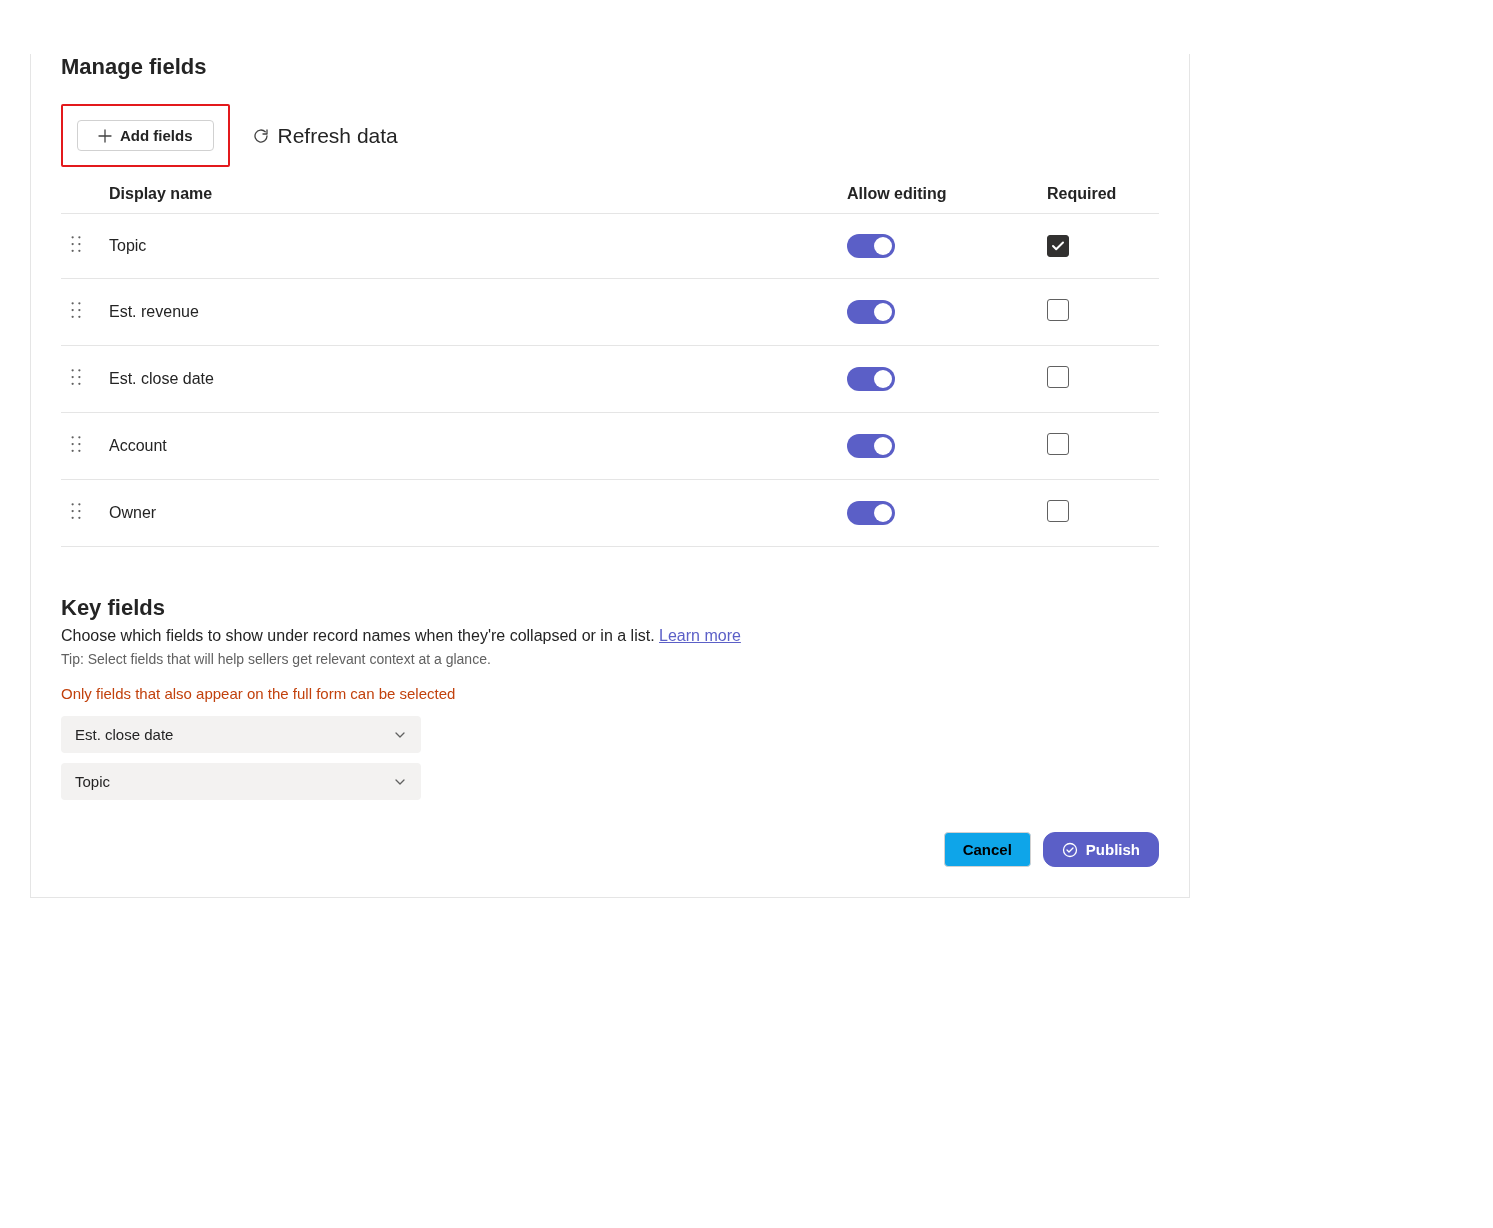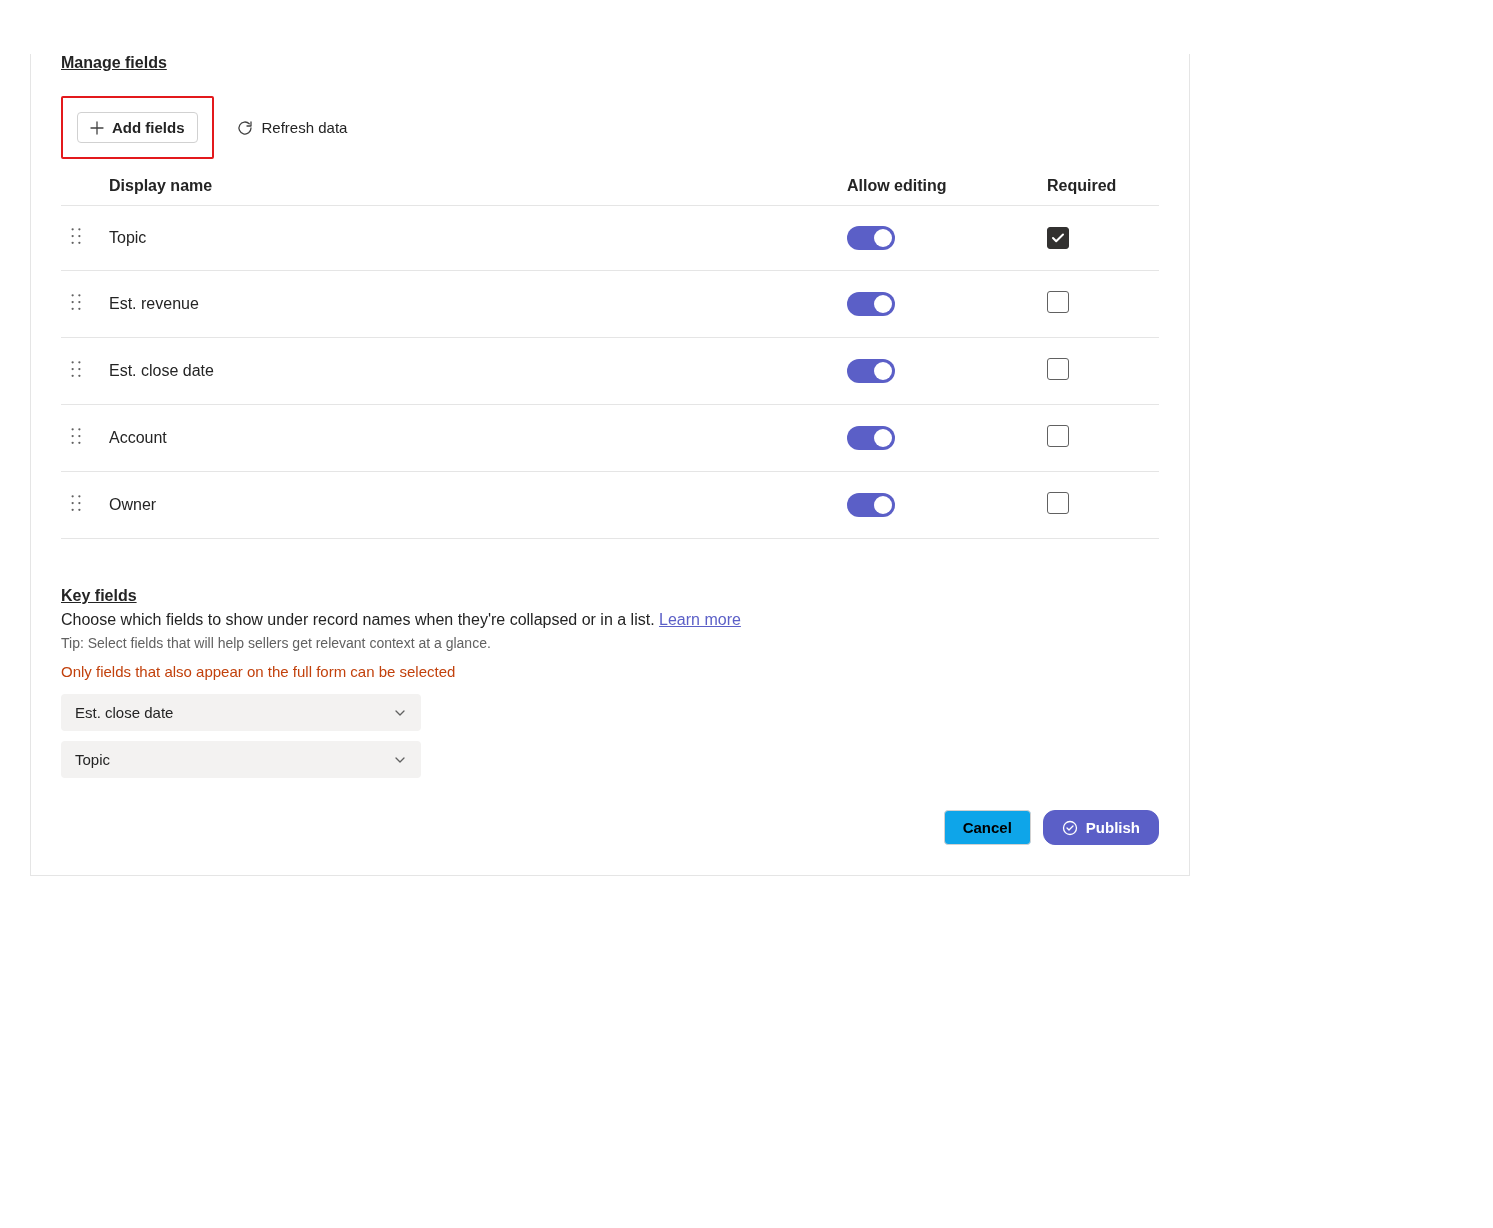"Manage fields" h2.section-title { font-size: 16px -> 22px; text-decoration: underline -> none }
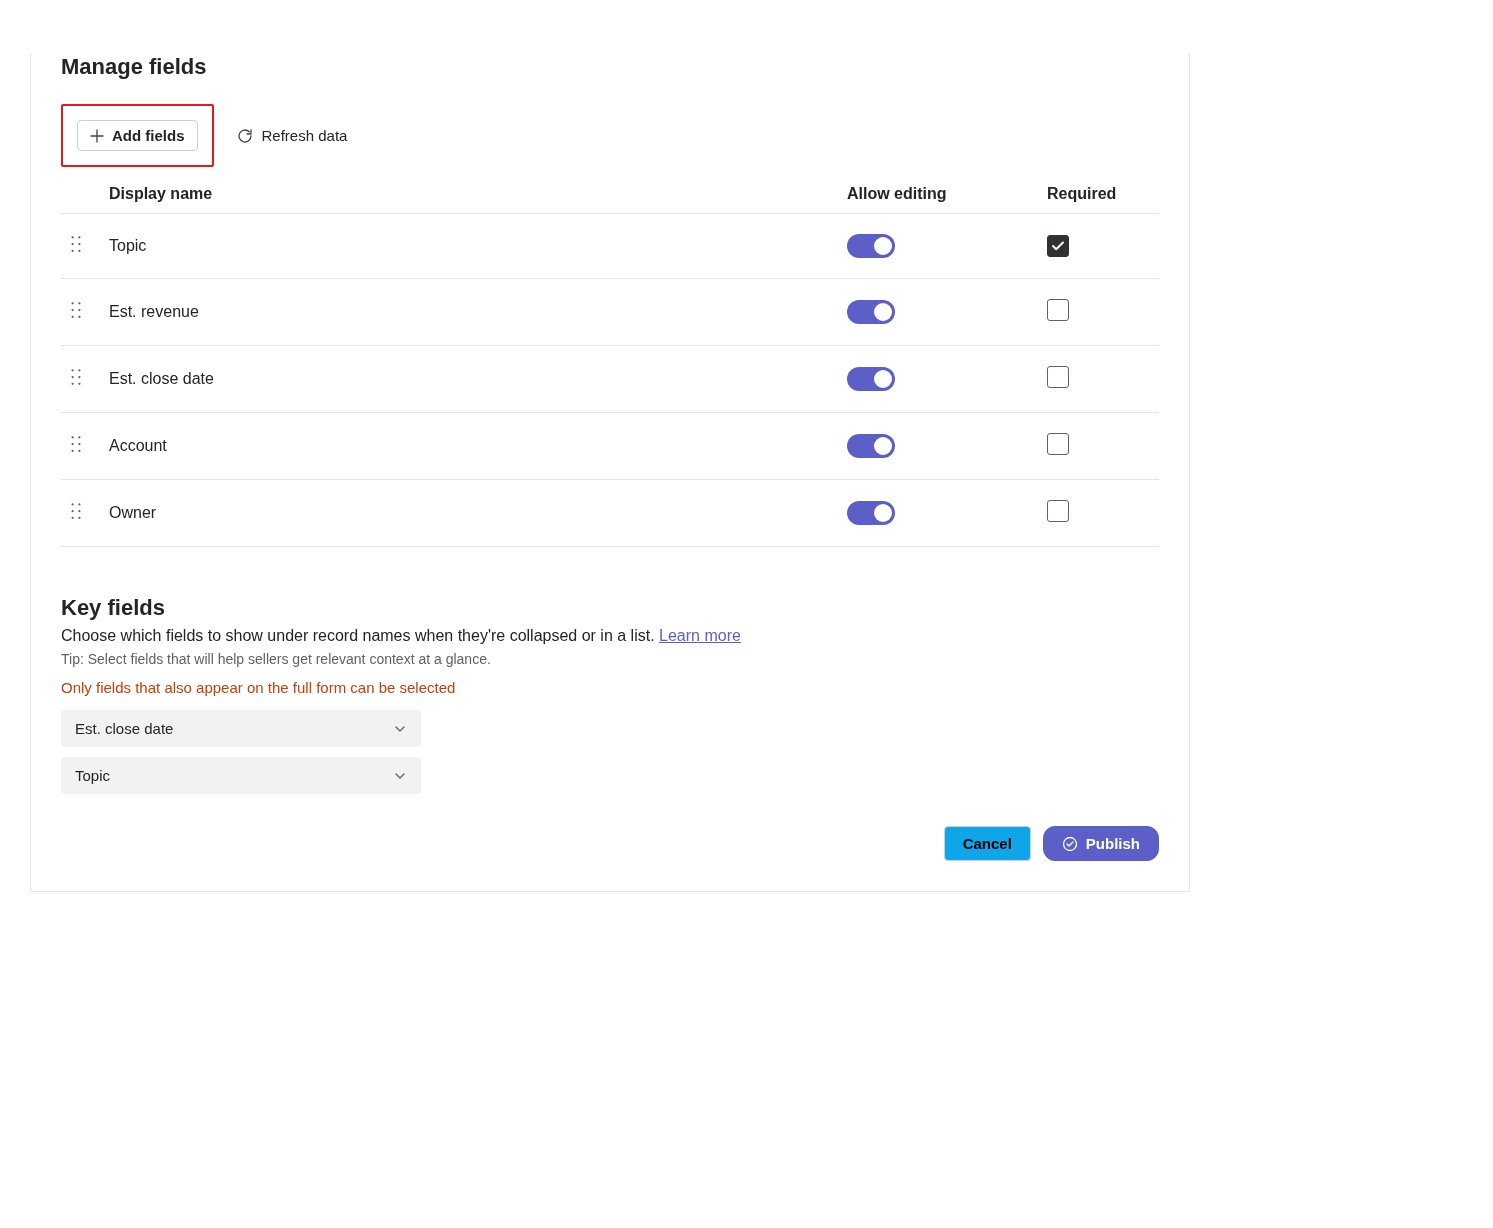"Add fields" .btn-outline { padding: 6px 12px -> 6px 20px }
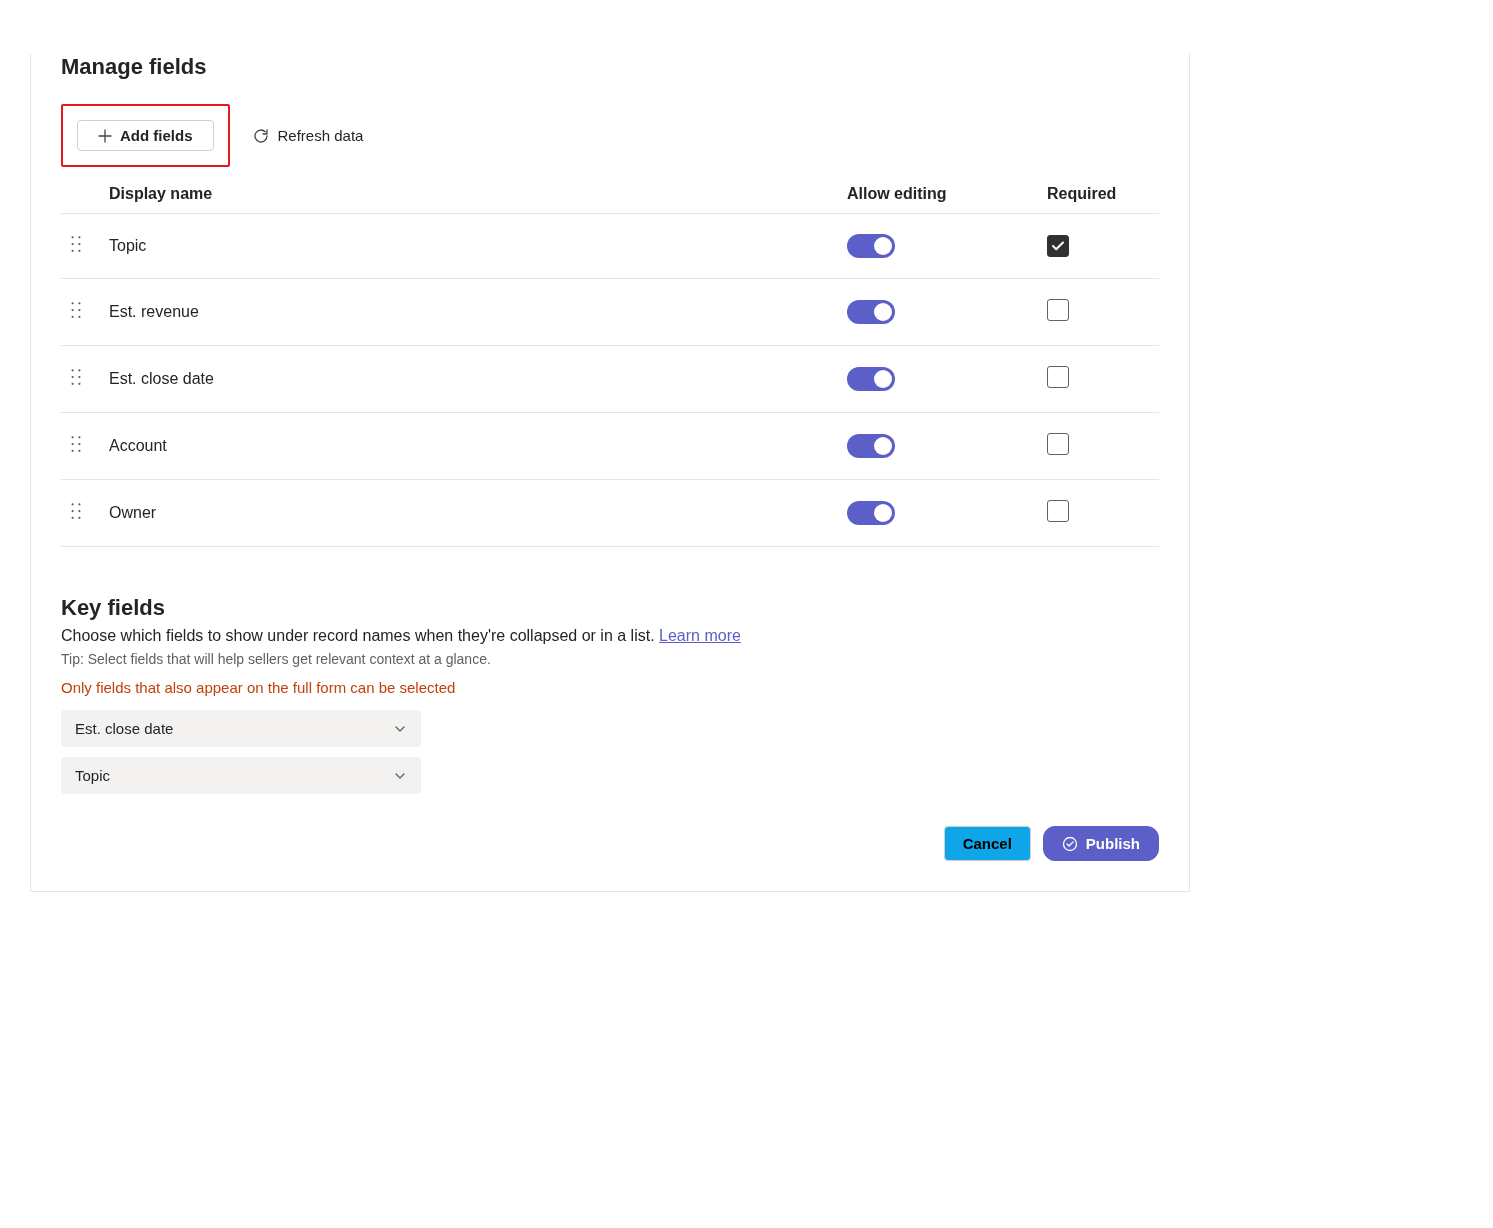"Refresh data" .btn-ghost { font-size: 15px -> 21px }
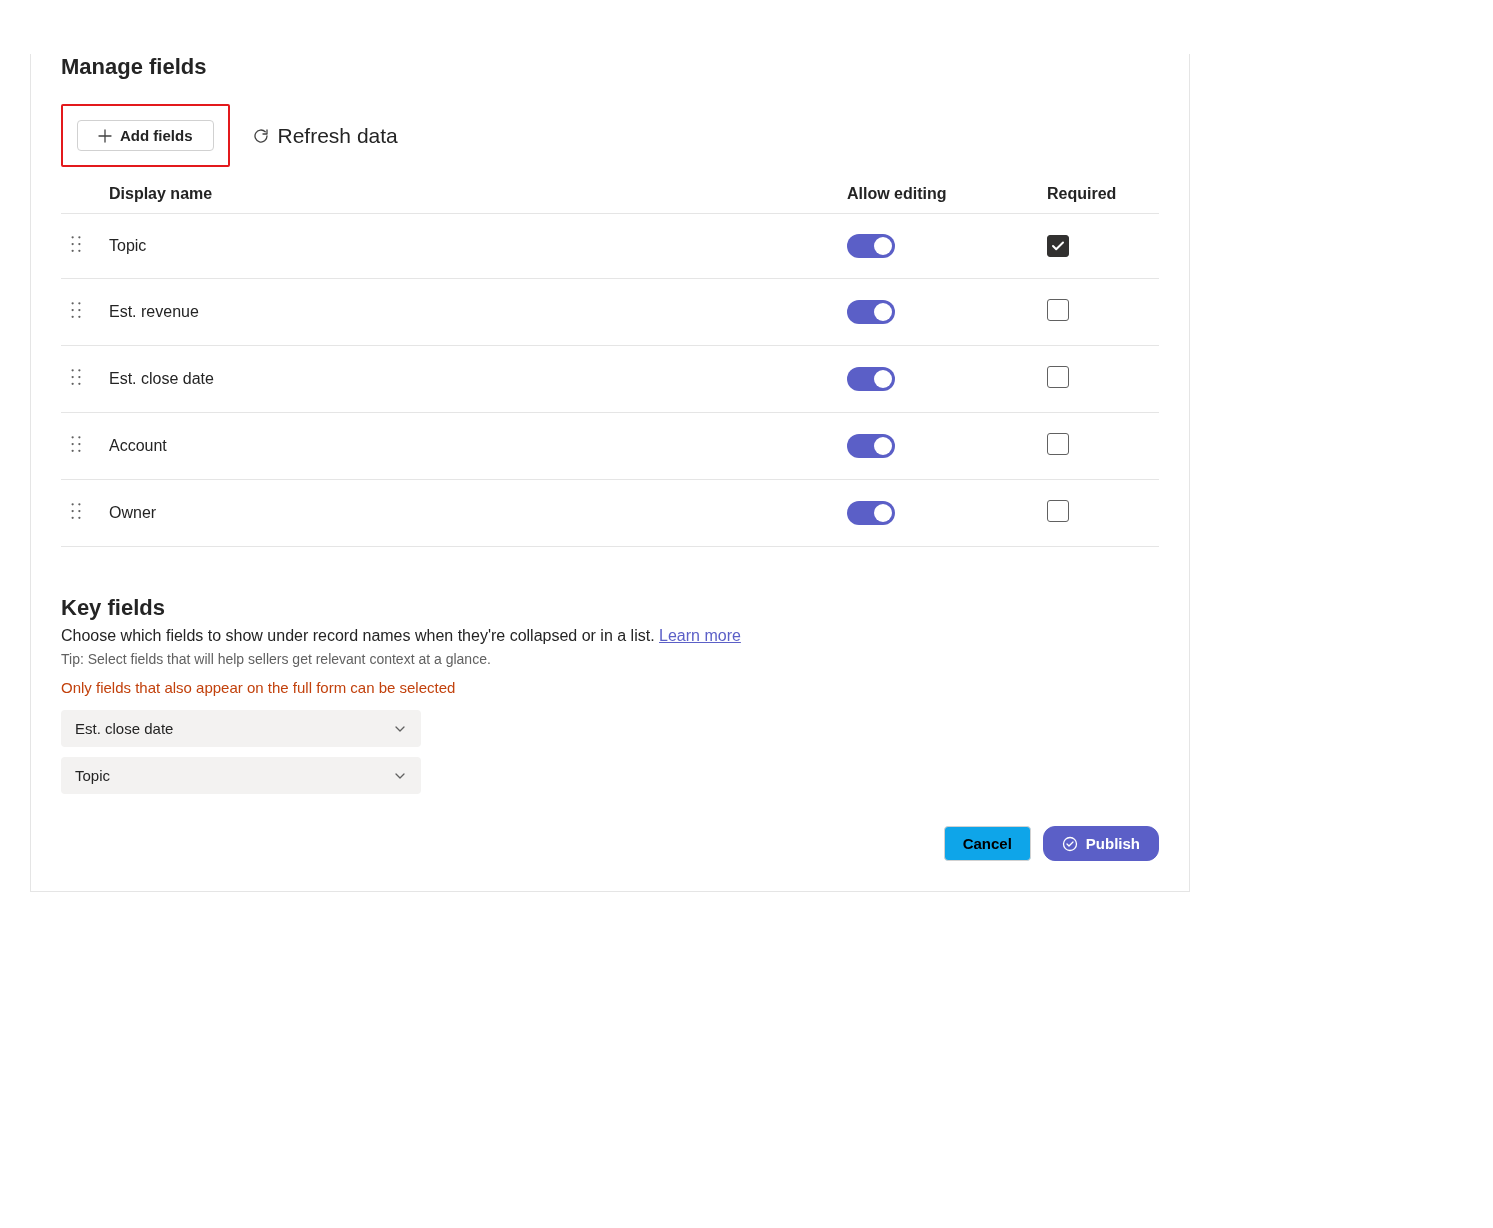"Tip: Select fields that will" .tip { margin-bottom: 12px -> 18px }
